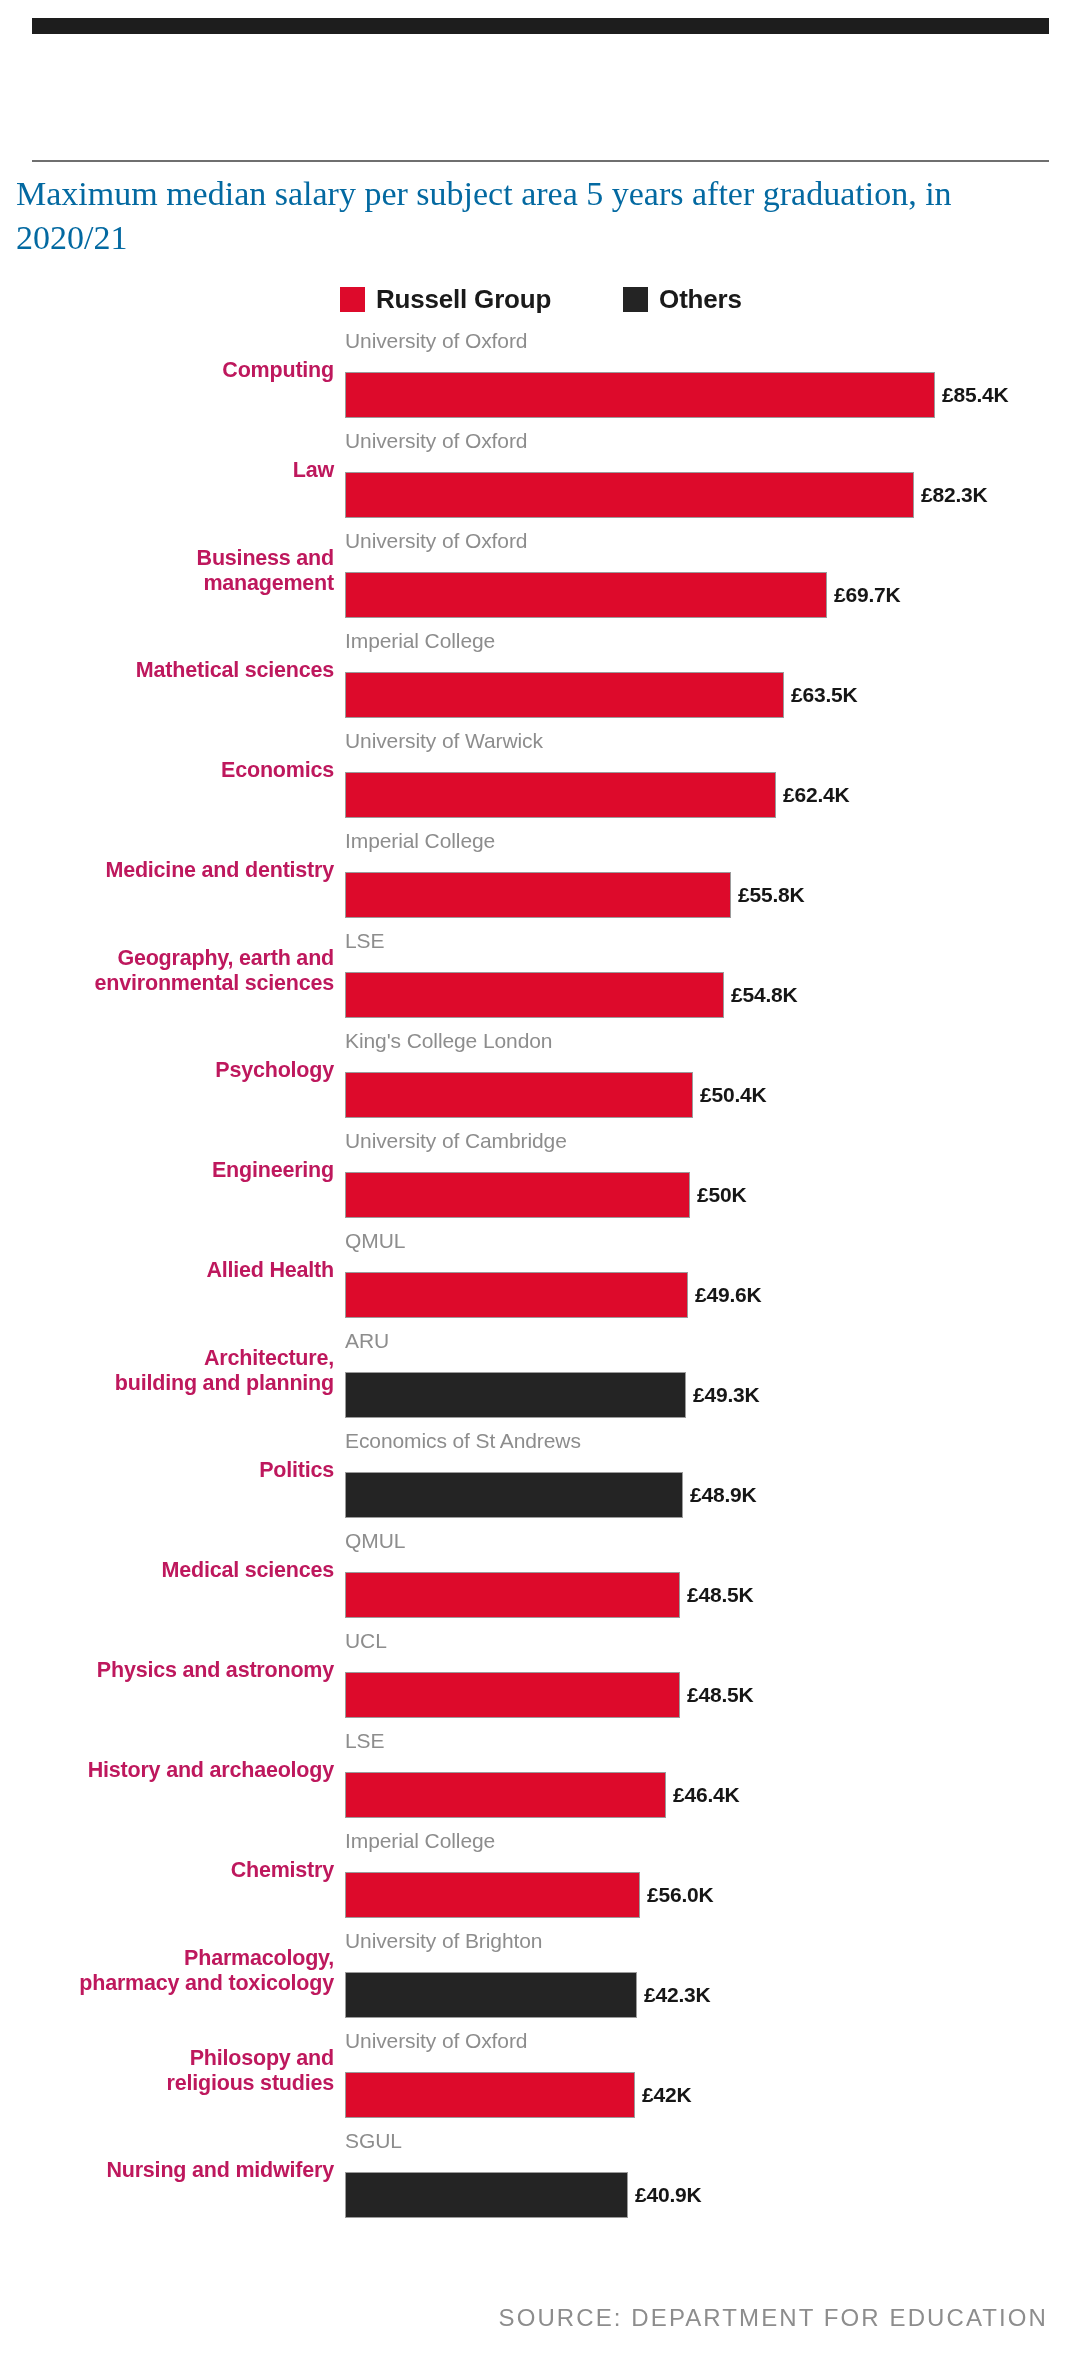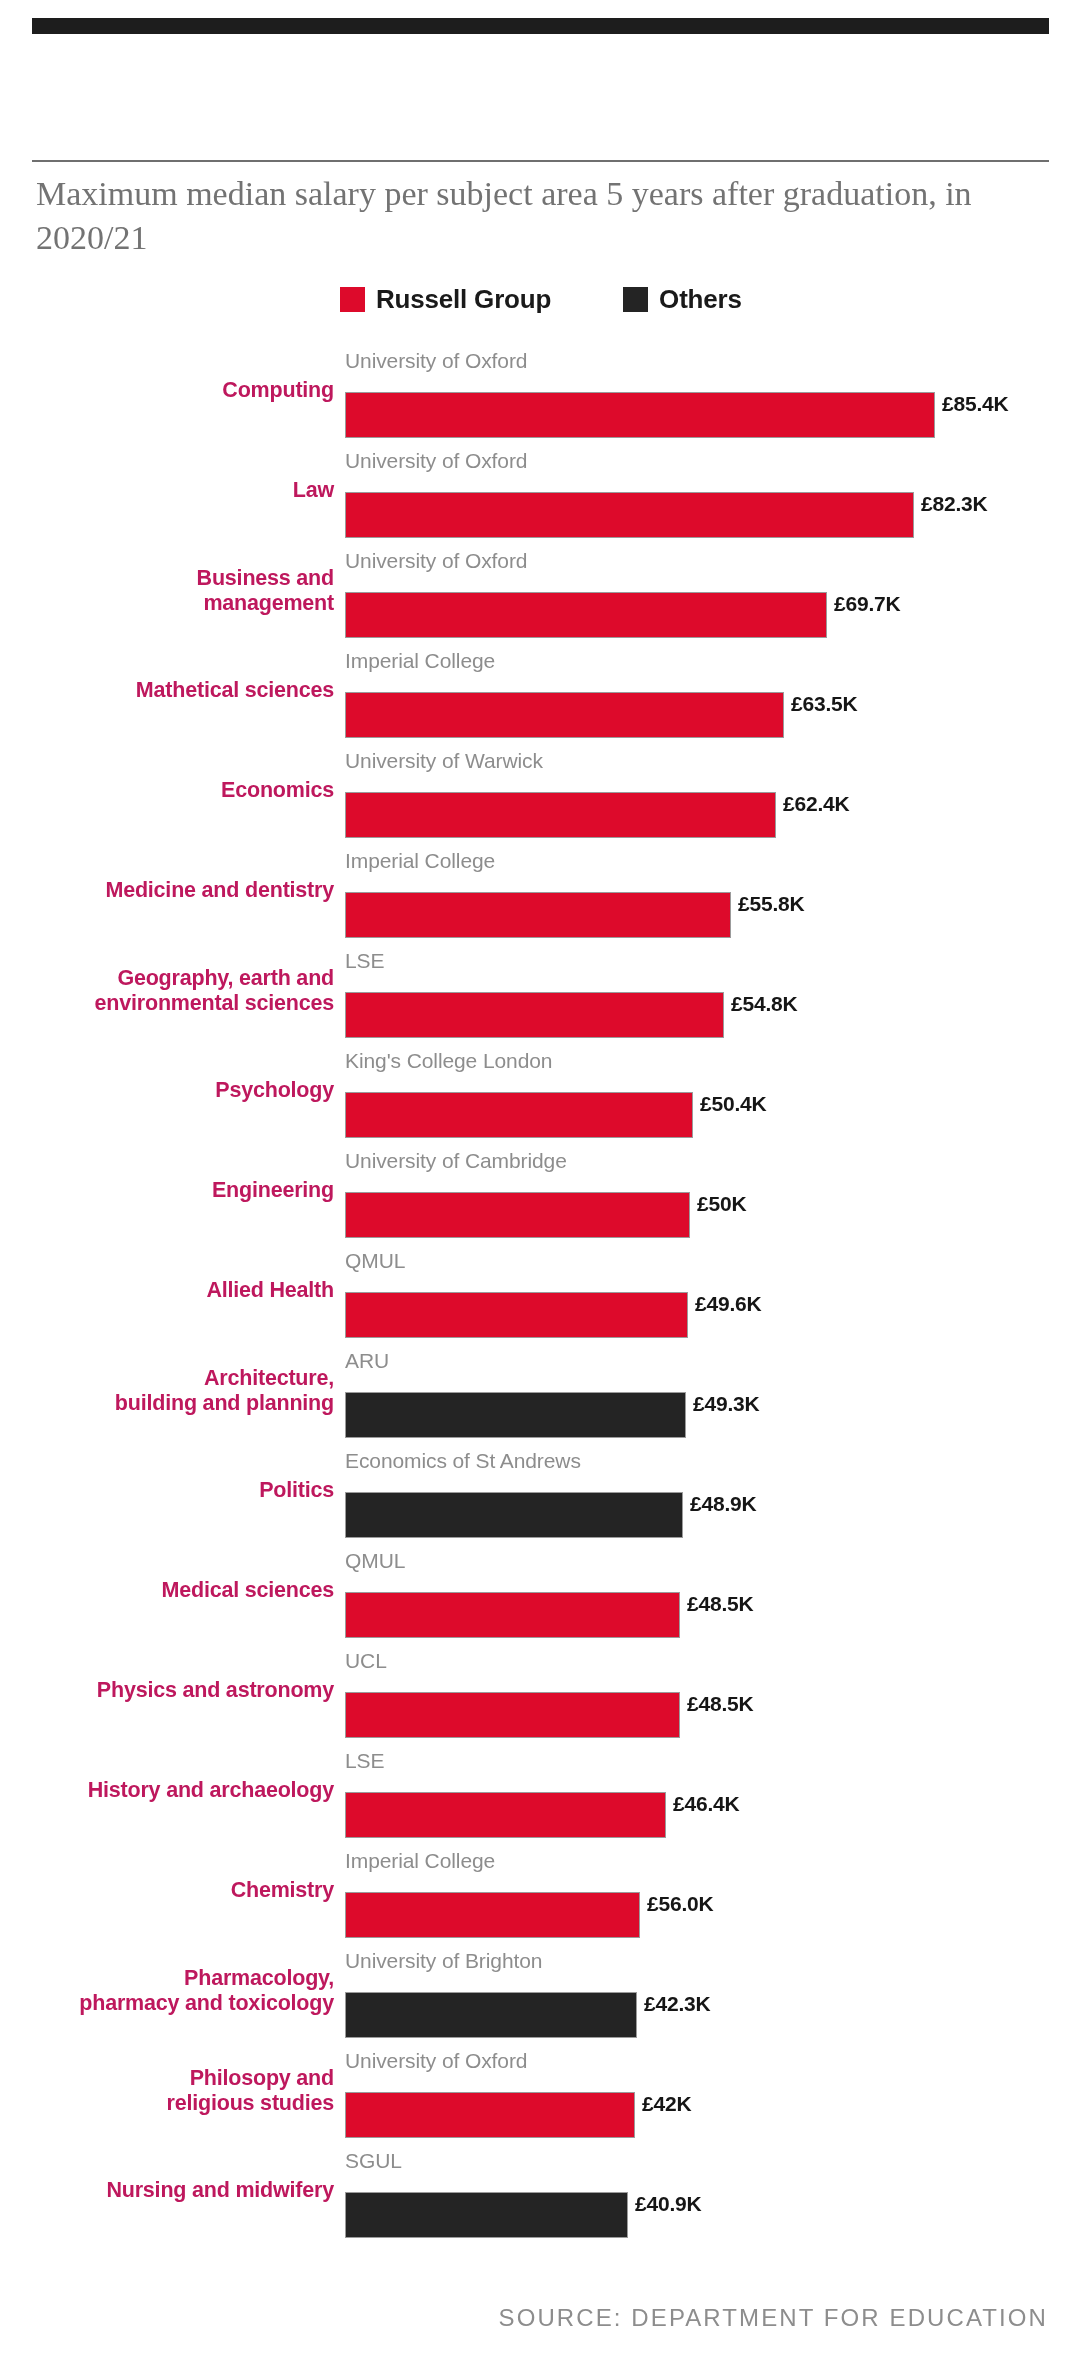"Maximum median salary per subject" .subhead { color: #737373 -> #0369a1; left: 36px -> 16px }
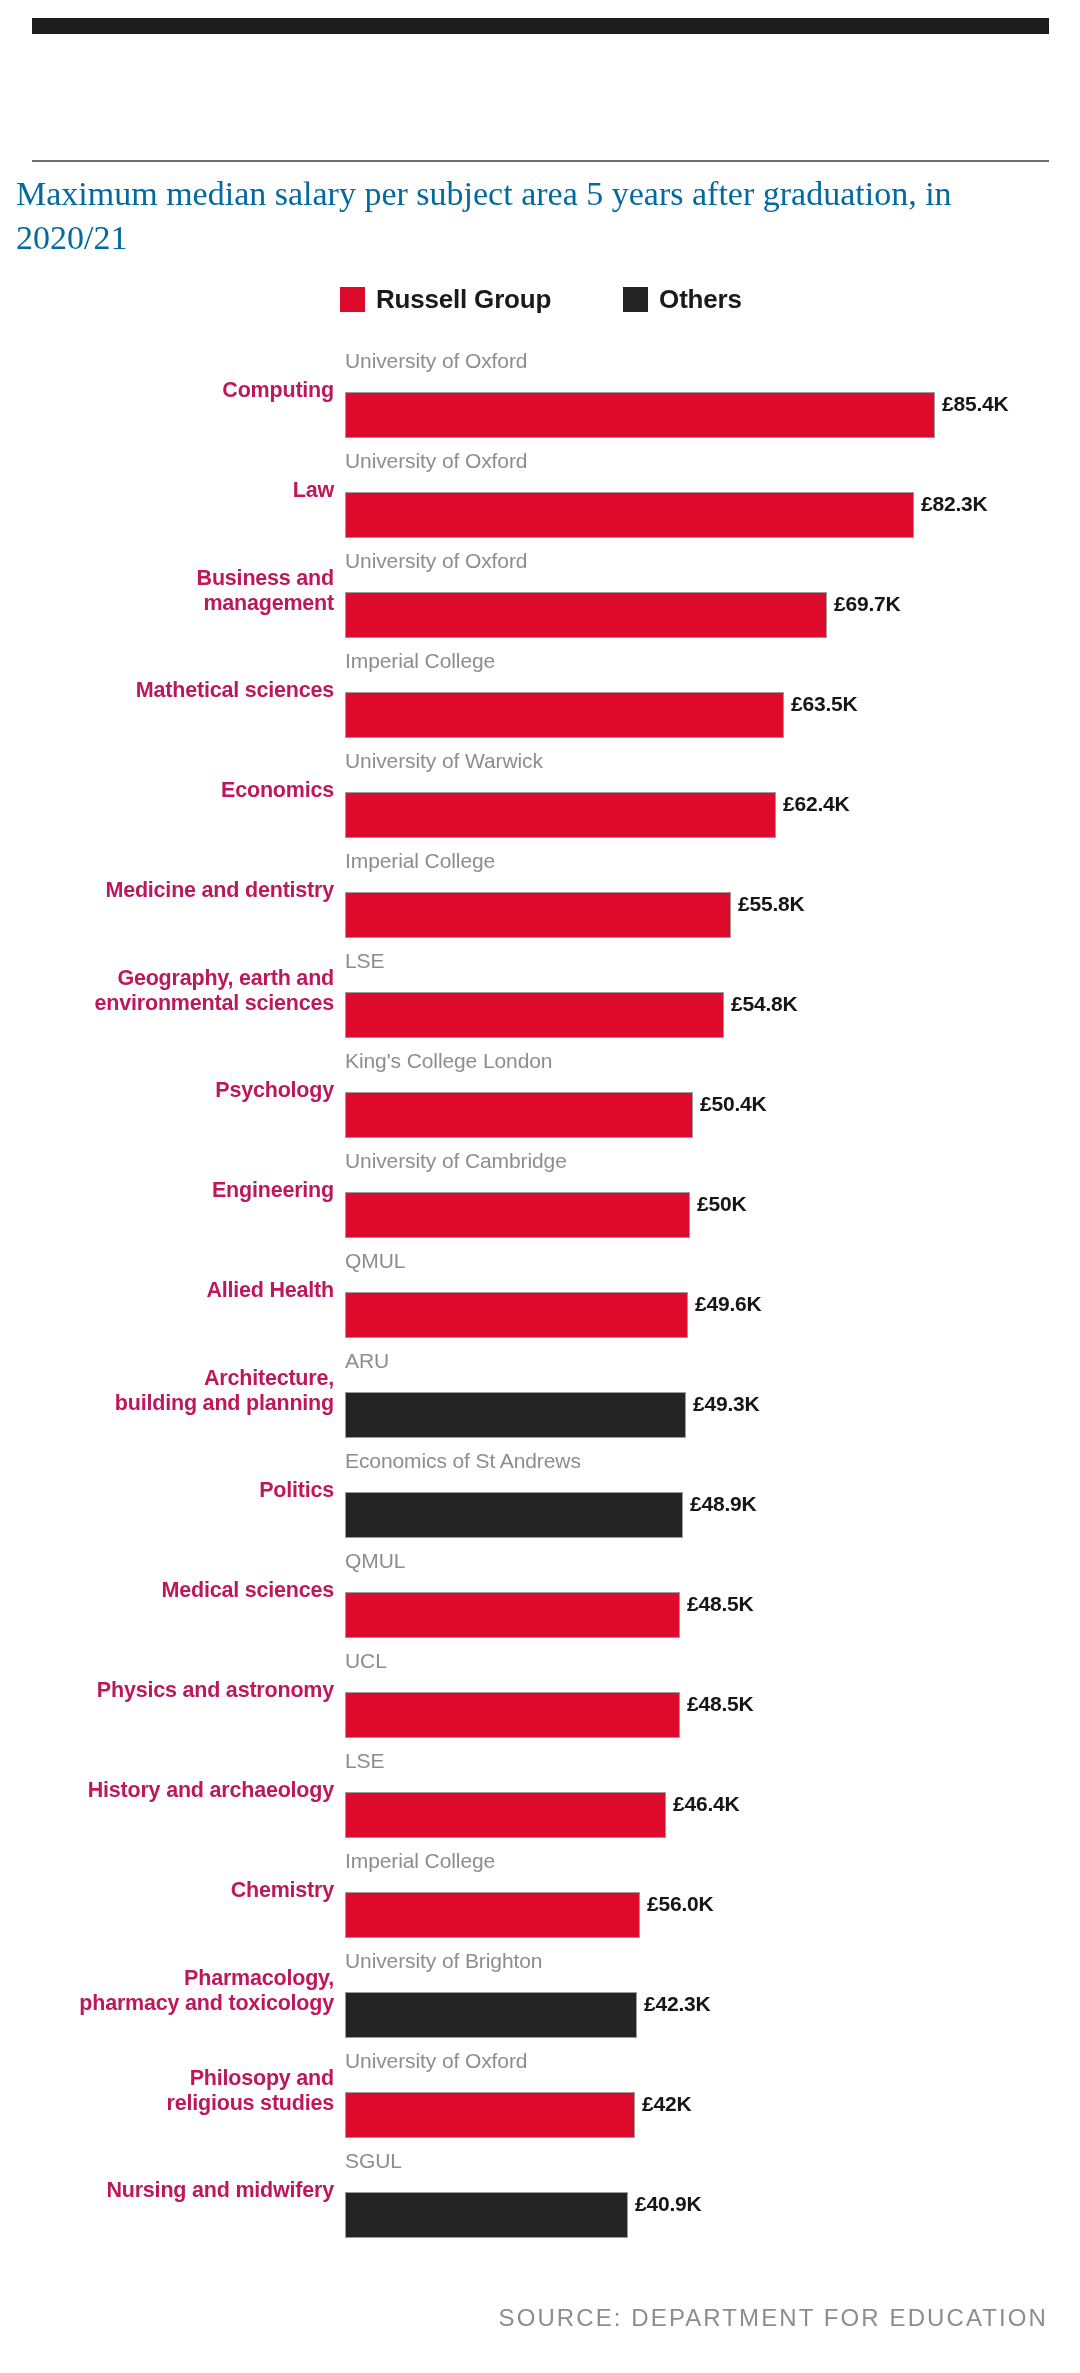"University of Oxford" .chart { top: 345px -> 325px }
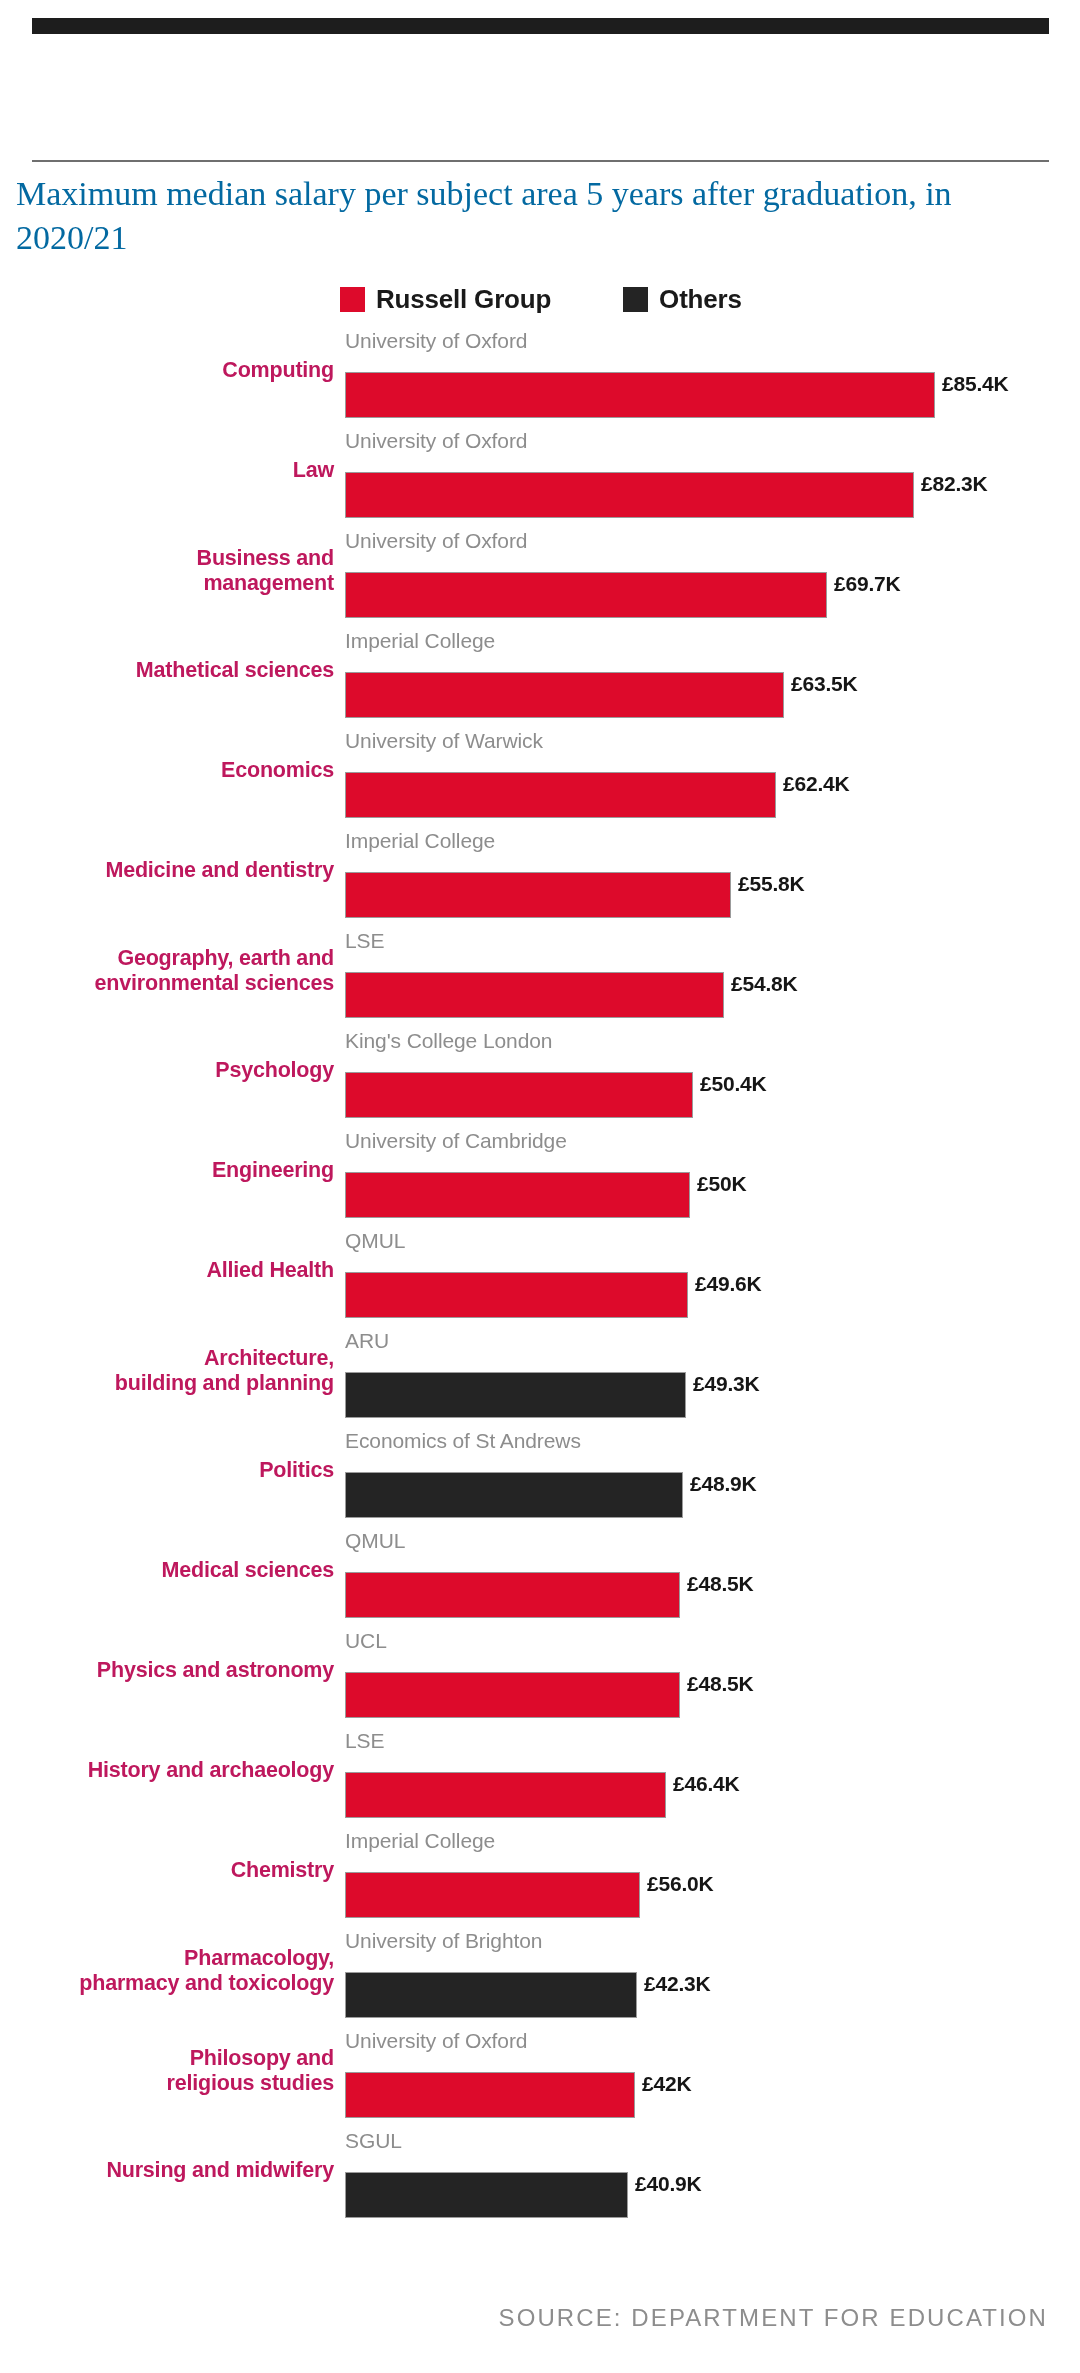"£85.4K" .bar-track { align-items: none -> center }
